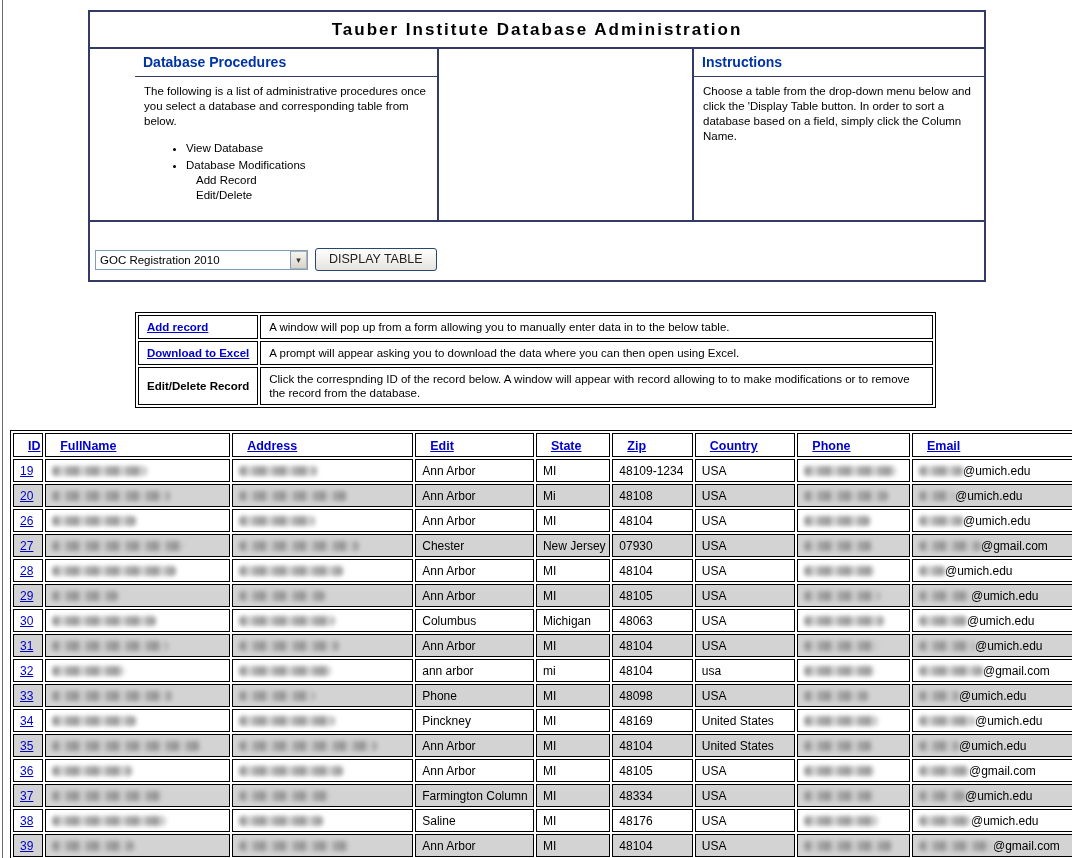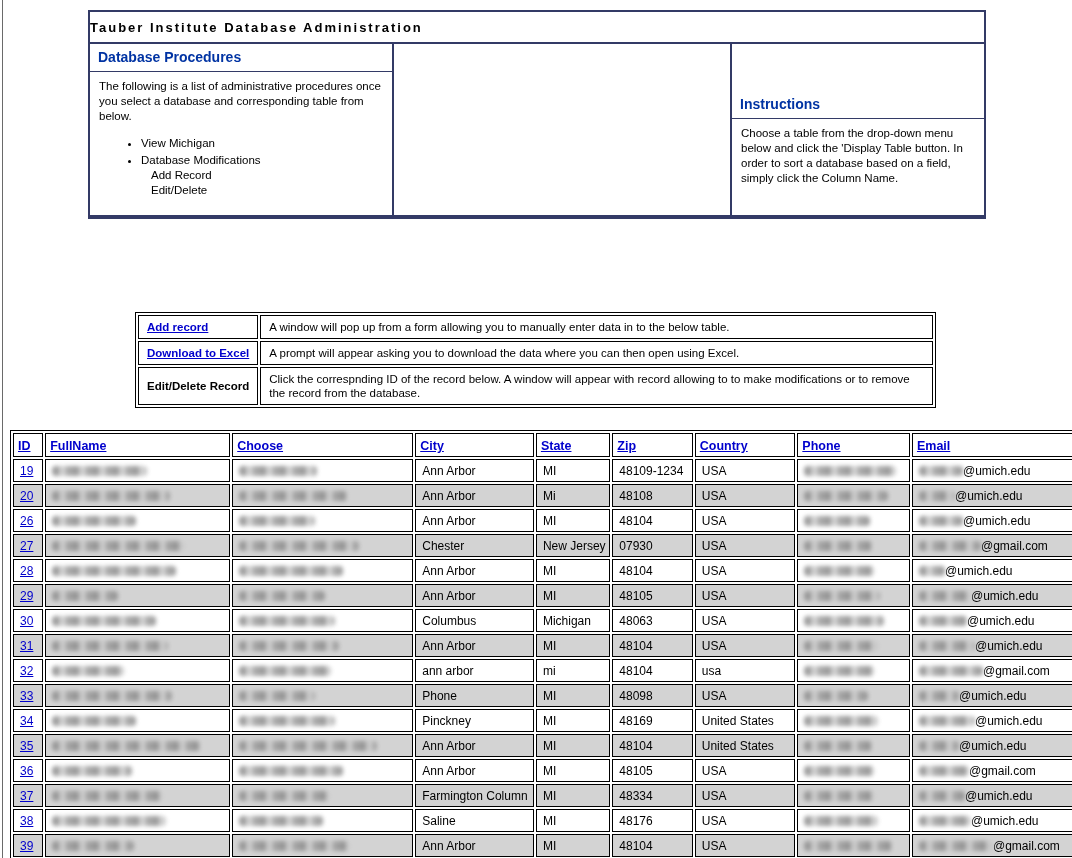"Tauber Institute Database Administration" .title-row { font-size: 13px -> 17px; text-align: none -> center }
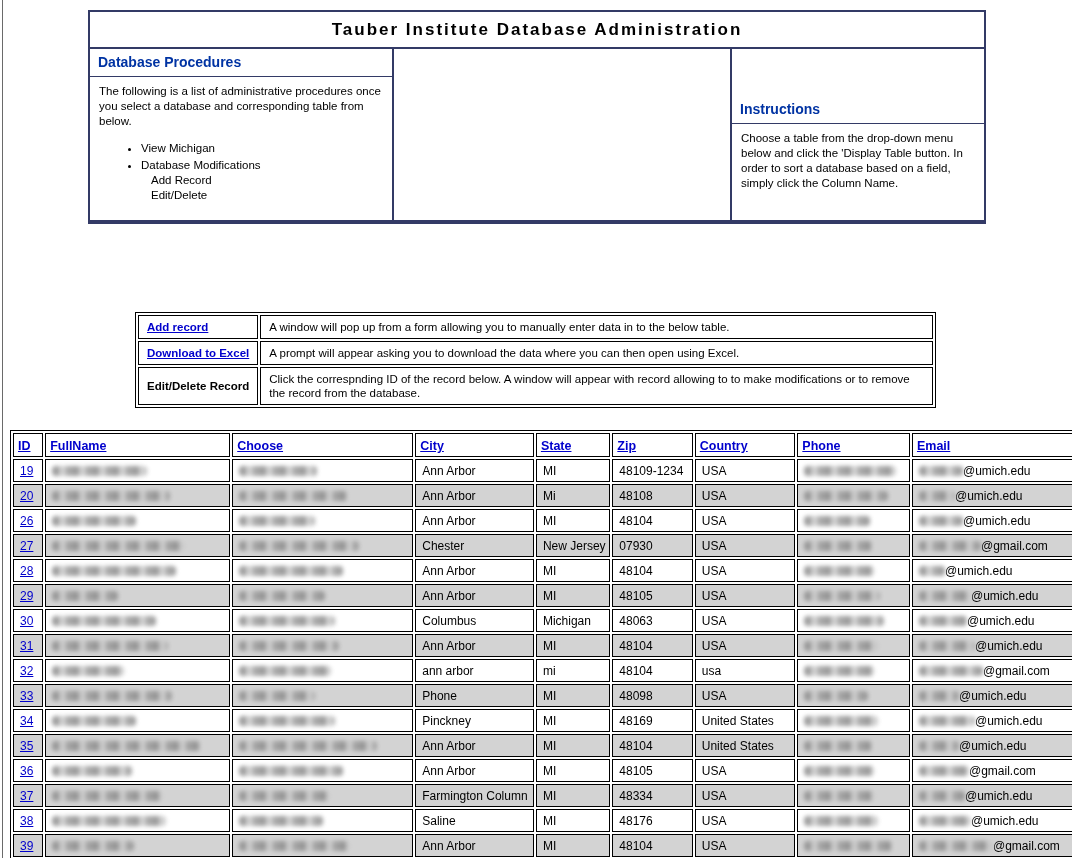"Database Procedures" .panel-left { margin-left: none -> 45px }
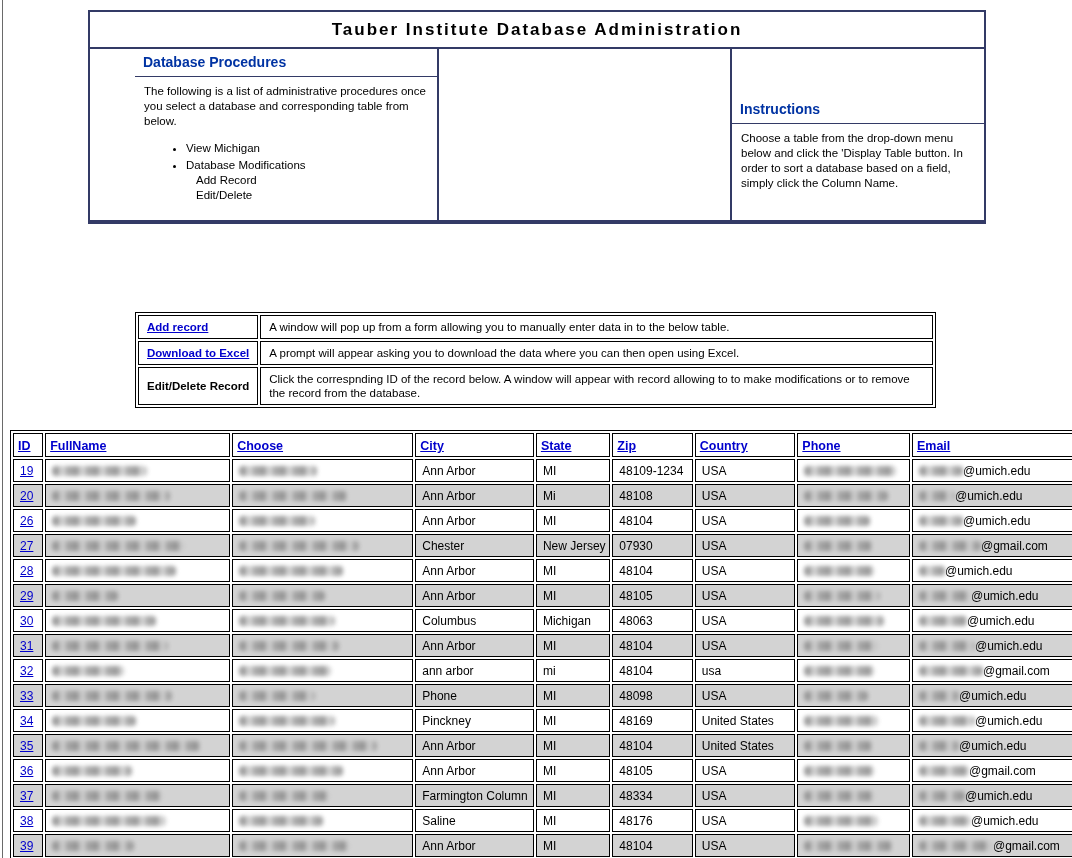"Instructions" .panel-right { margin-top: 47px -> none; width: 252px -> 290px }
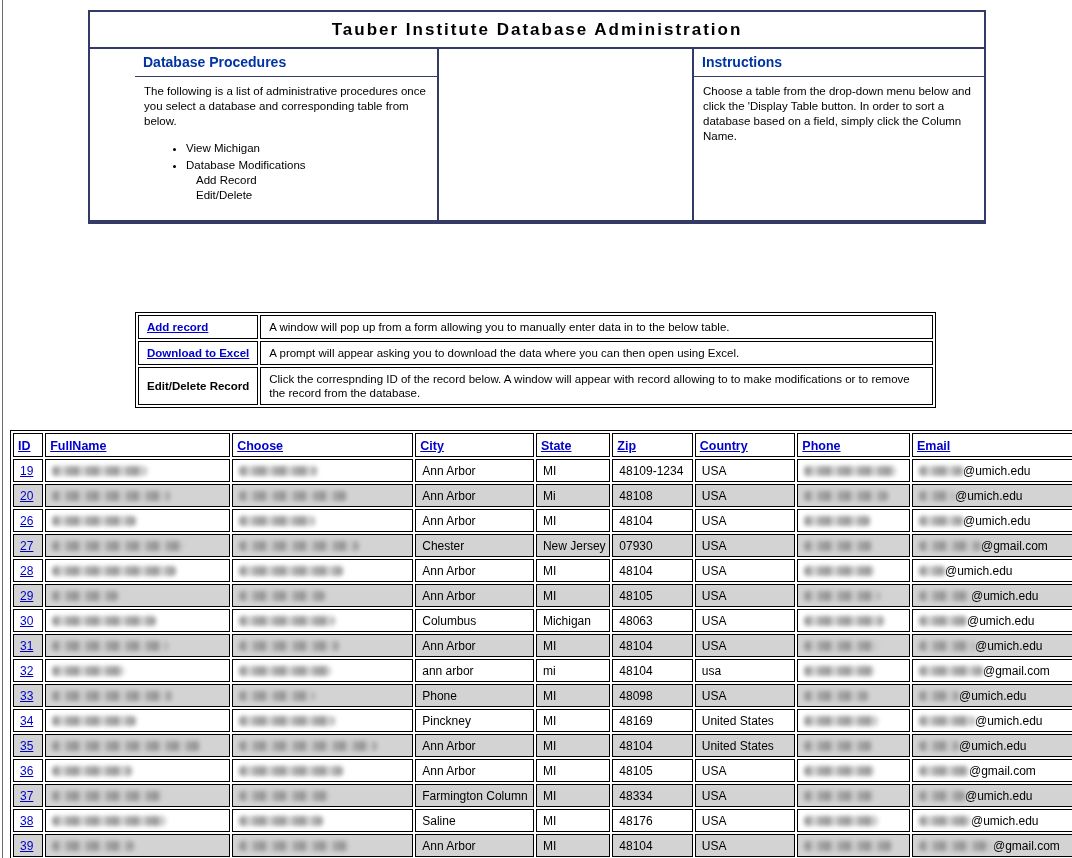"View Michigan" li { text: Michigan -> Database }
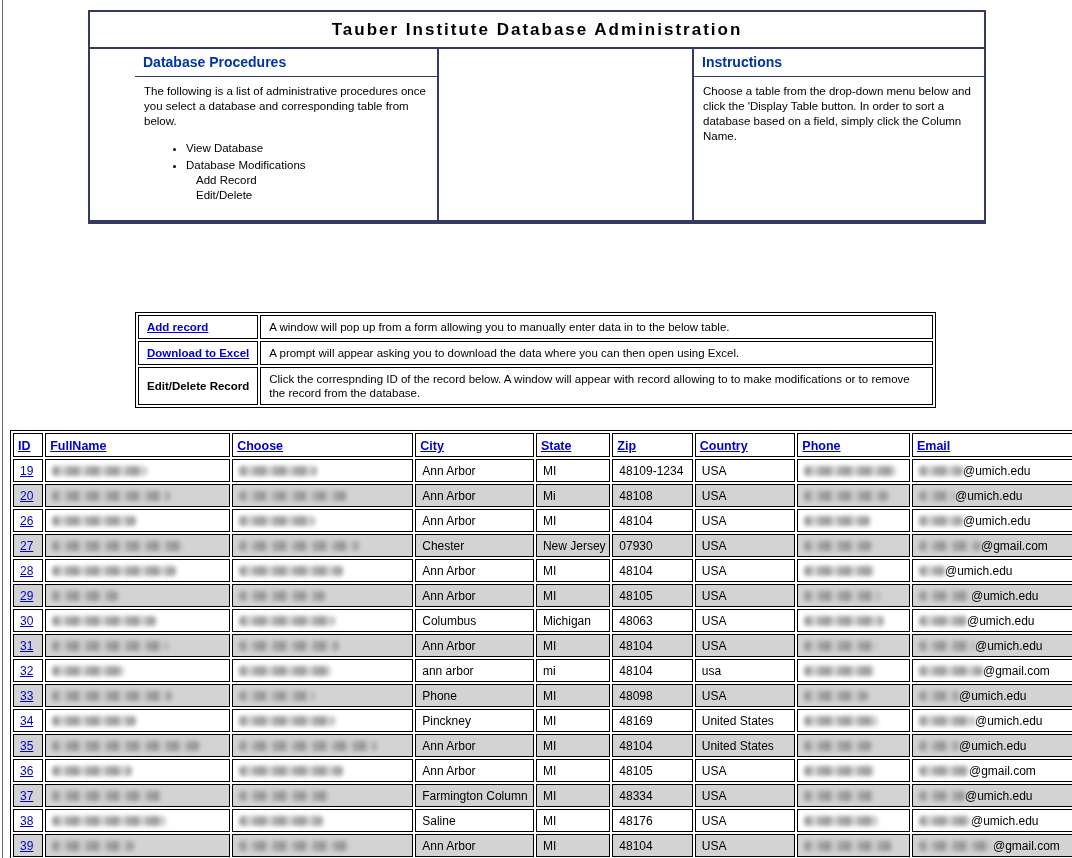"GOC Registration 2010" div.form-row { html: none -> <div> <div> <span>GOC Registration 2010</span> <span>▾</span> </div> <button>DISPLAY TABLE</button> </div> }
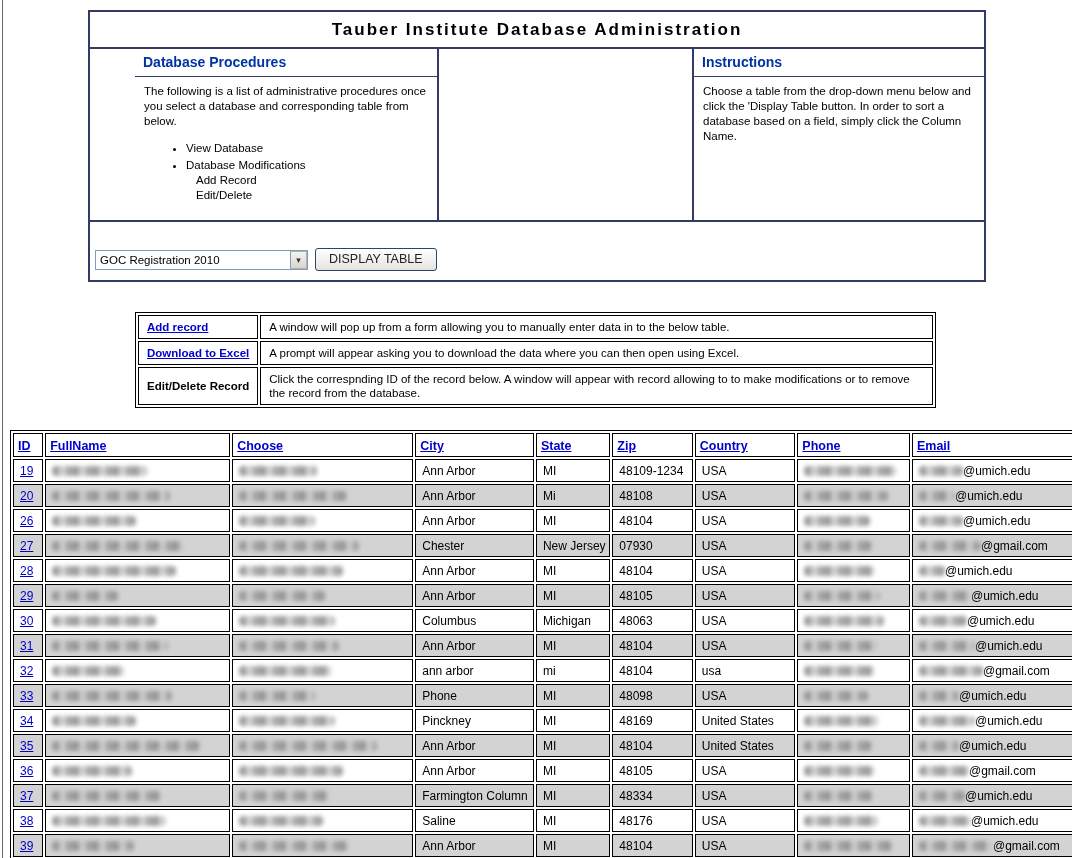"ID" .data-table th { padding: 2px 4px -> 2px 14px }
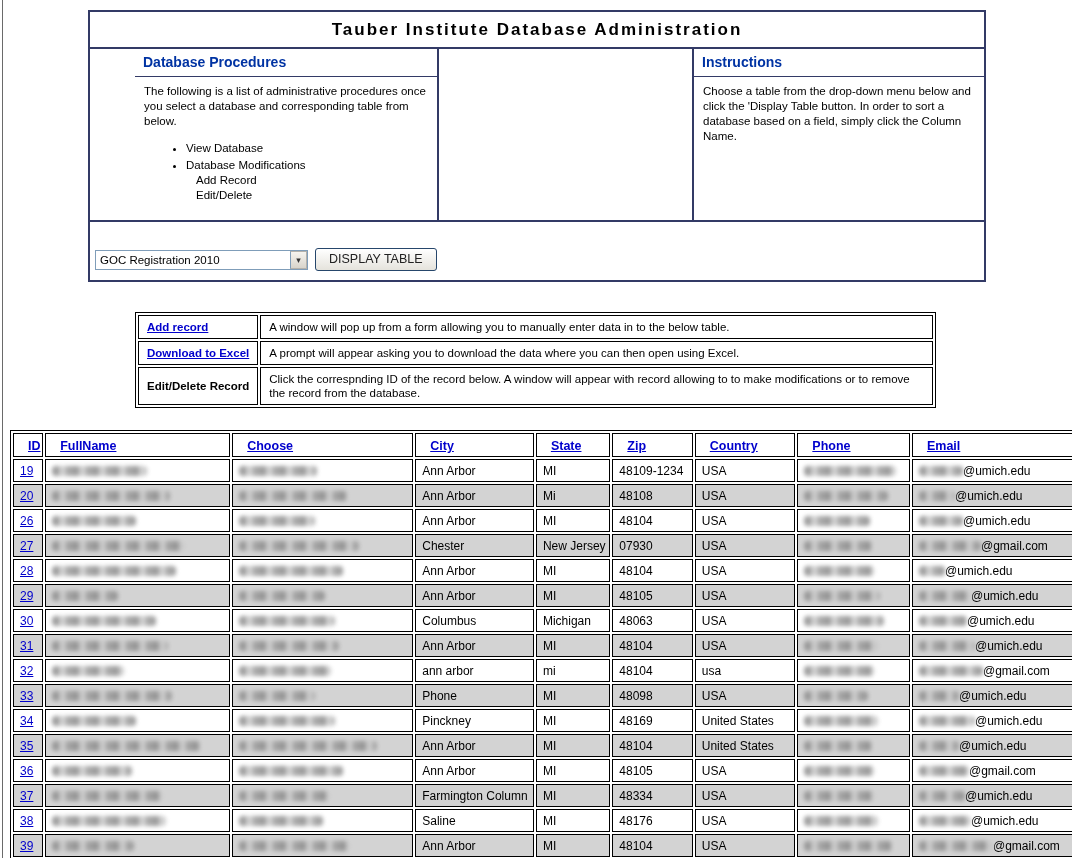"Choose" a { text: Choose -> Address }
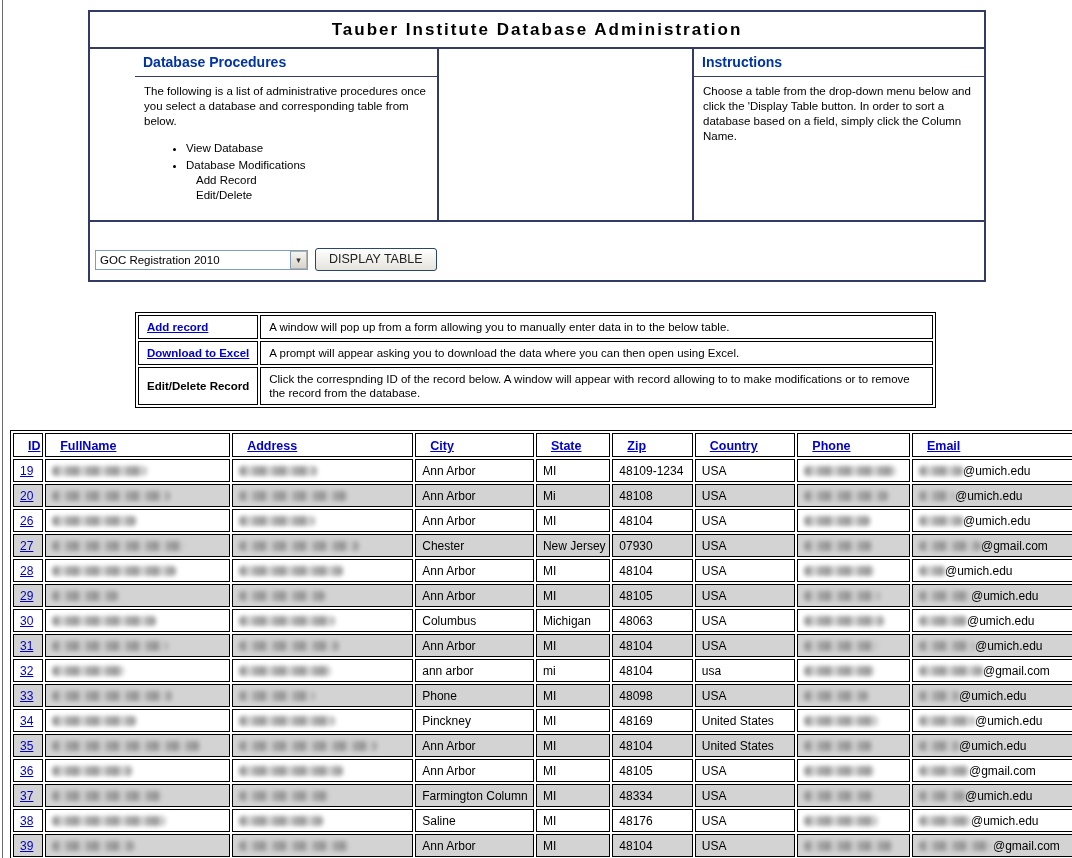"City" a { text: City -> Edit }
